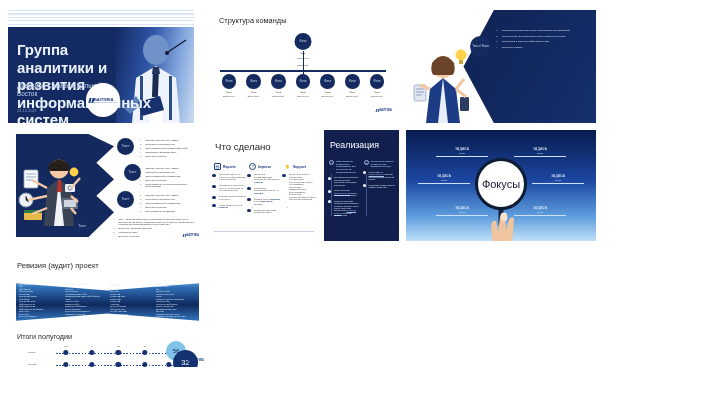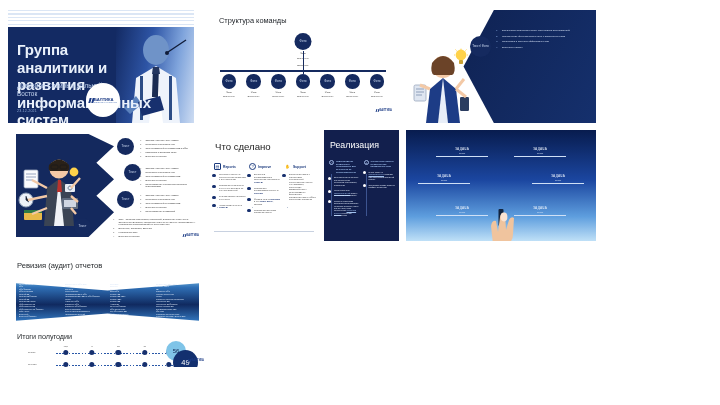"Фокусы" div.lens { html: none -> <div> <span>Фокусы</span> </div> }
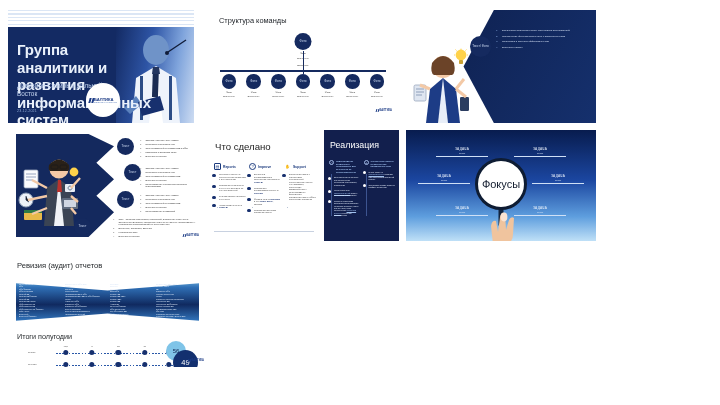"Ревизия (аудит) отчетов" div.hd1 { text: отчетов -> проект }
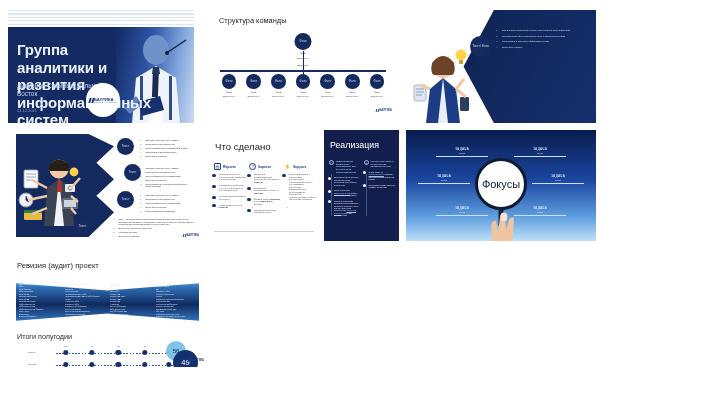"49" div.big59 { text: 49 -> 32 }
